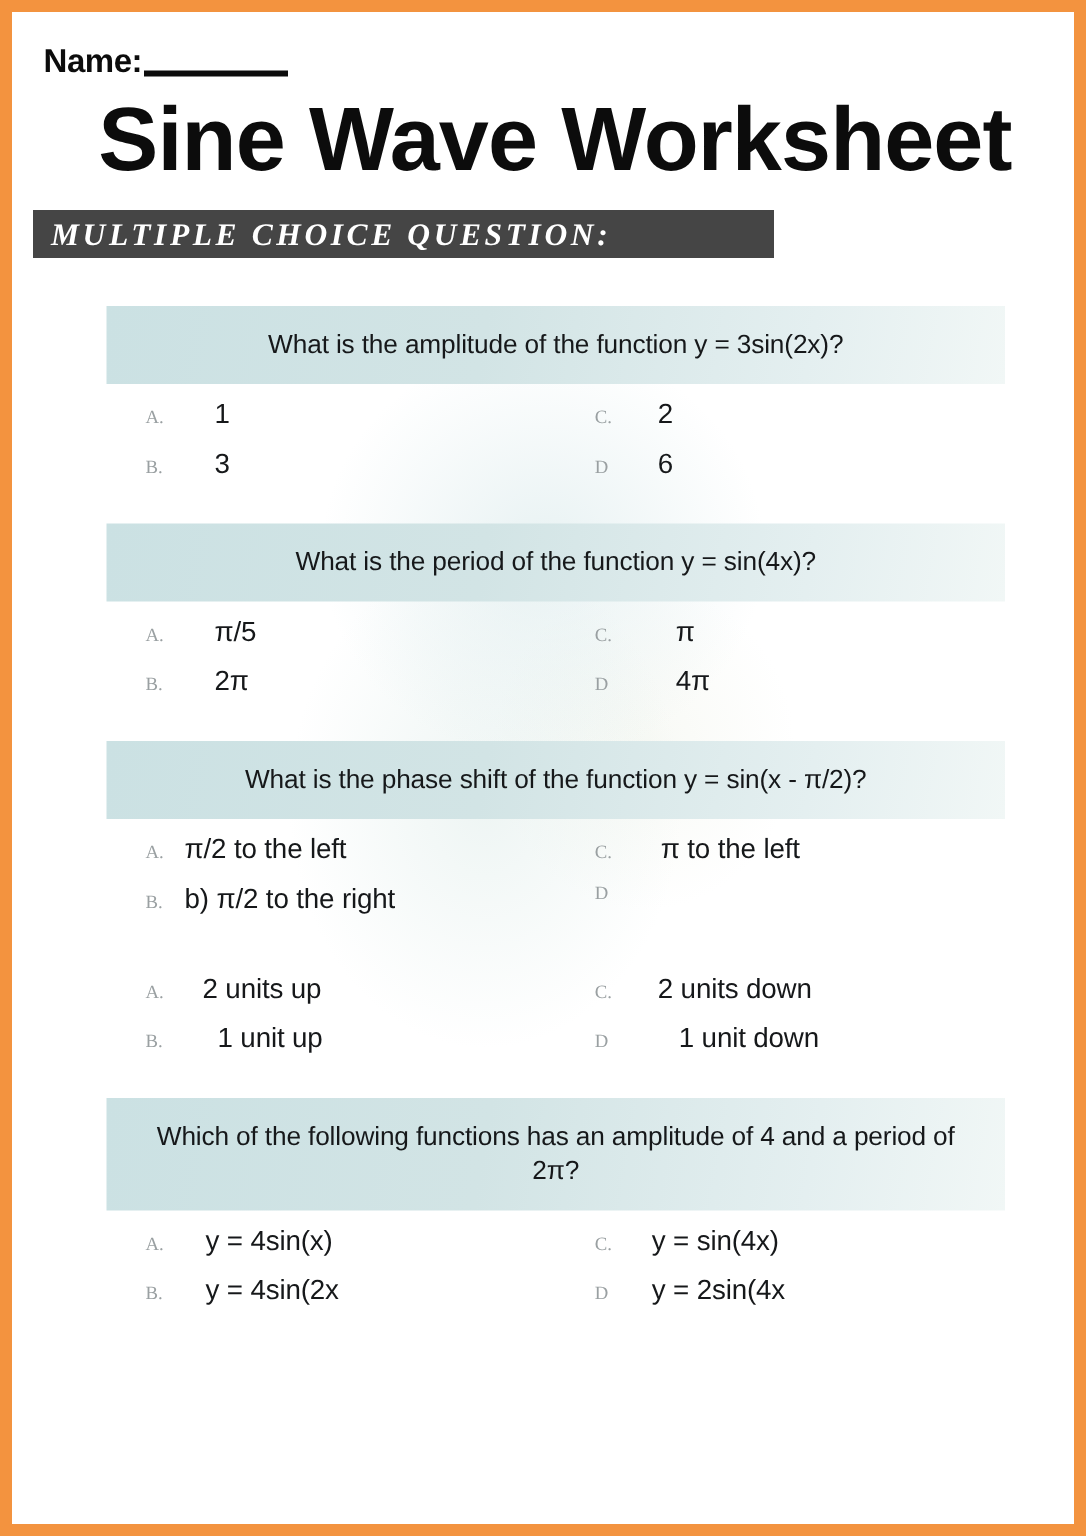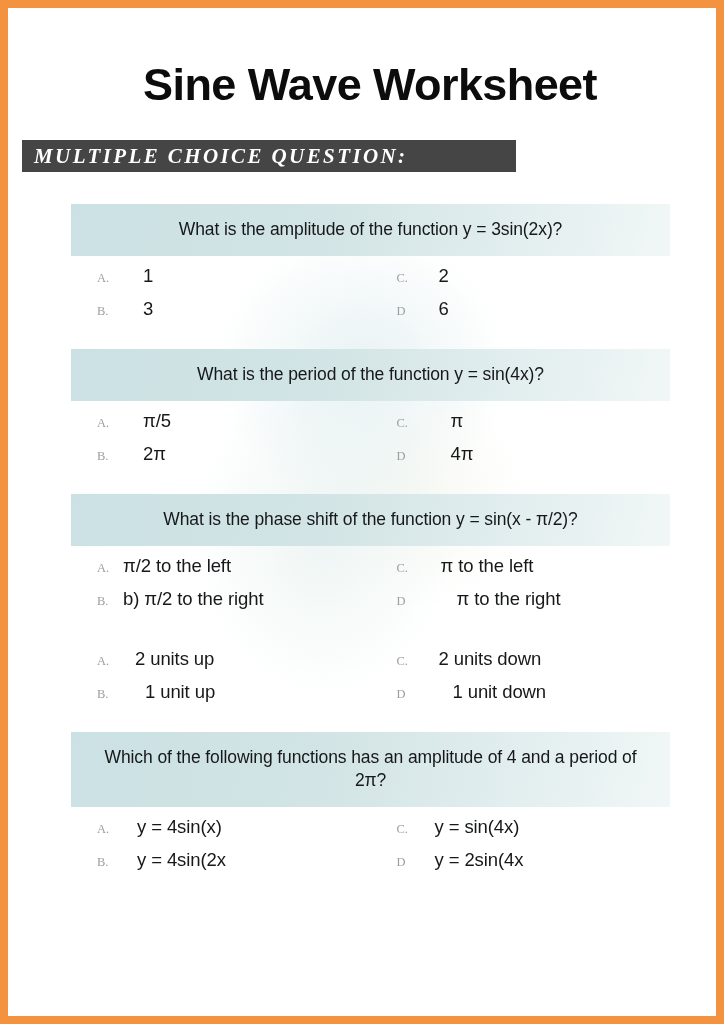"Name:" div.name-row { html: none -> <div> <span>Name:</span> <span></span> </div> }
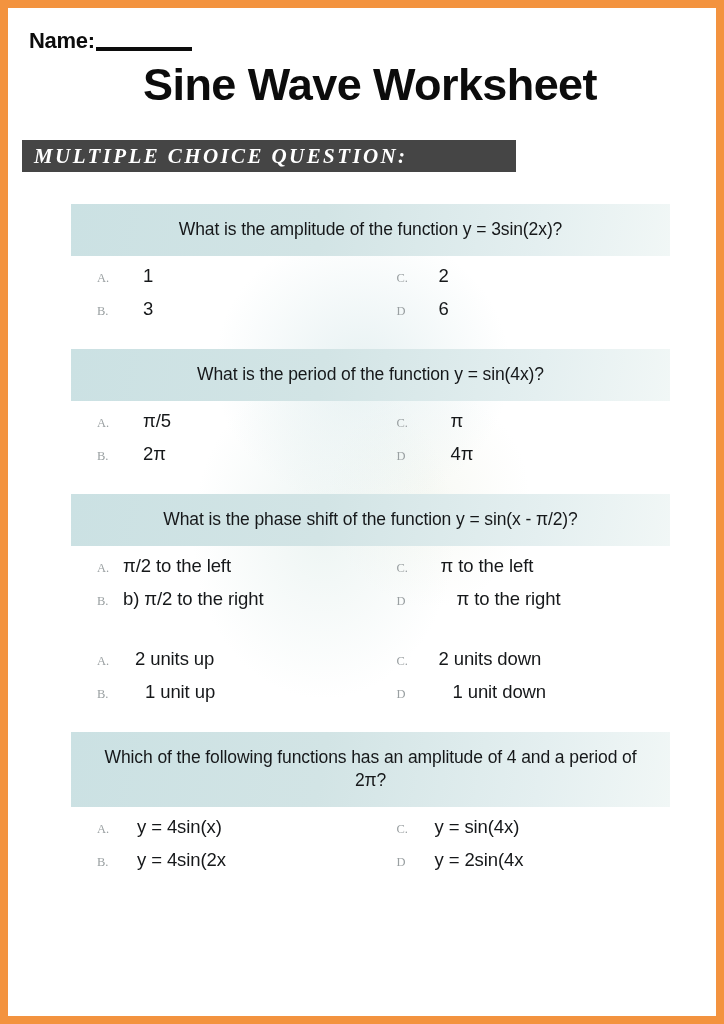"Sine Wave Worksheet" .worksheet-title { font-size: 45px -> 60px }
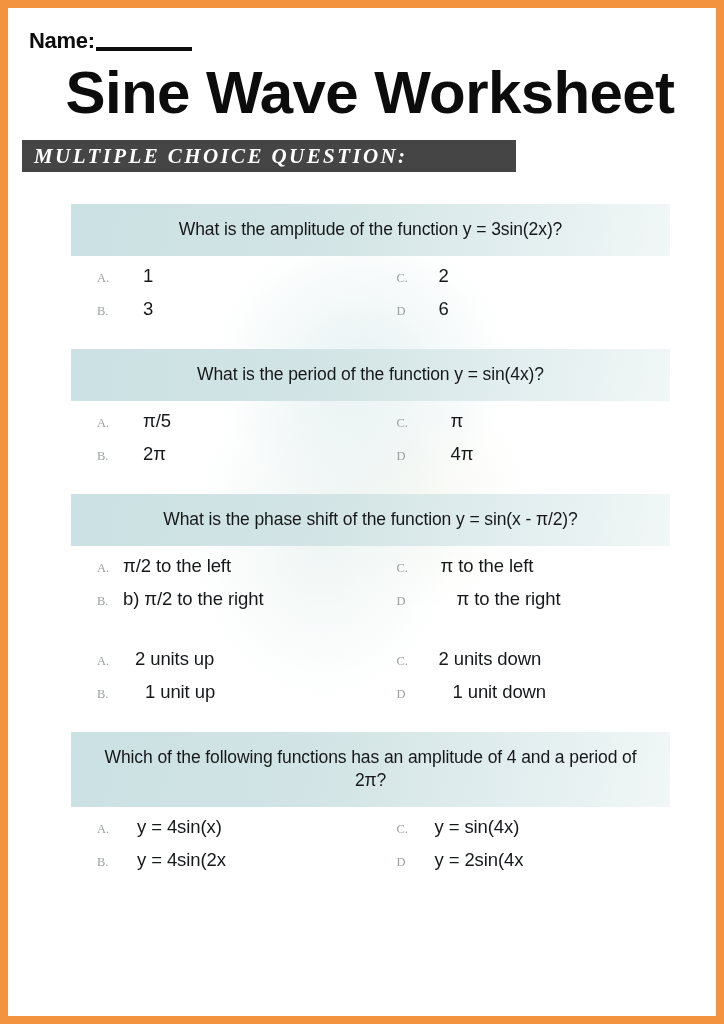"π to the right" span.option-text { html: <span>π to the right</span> -> none }
